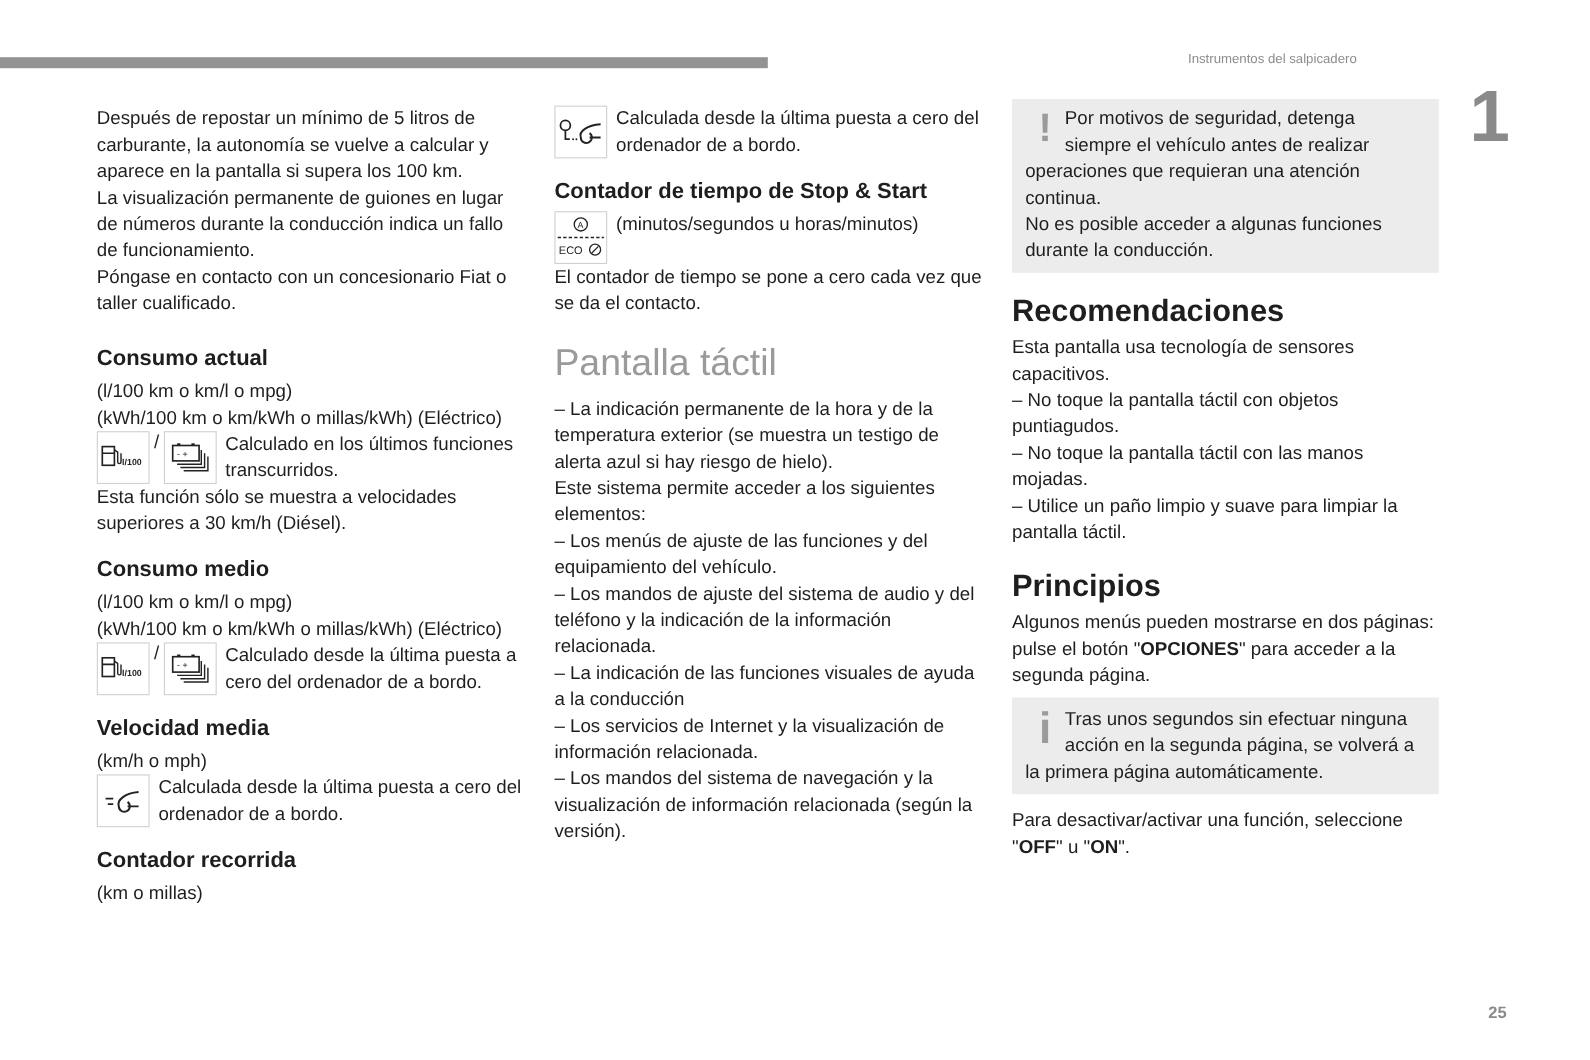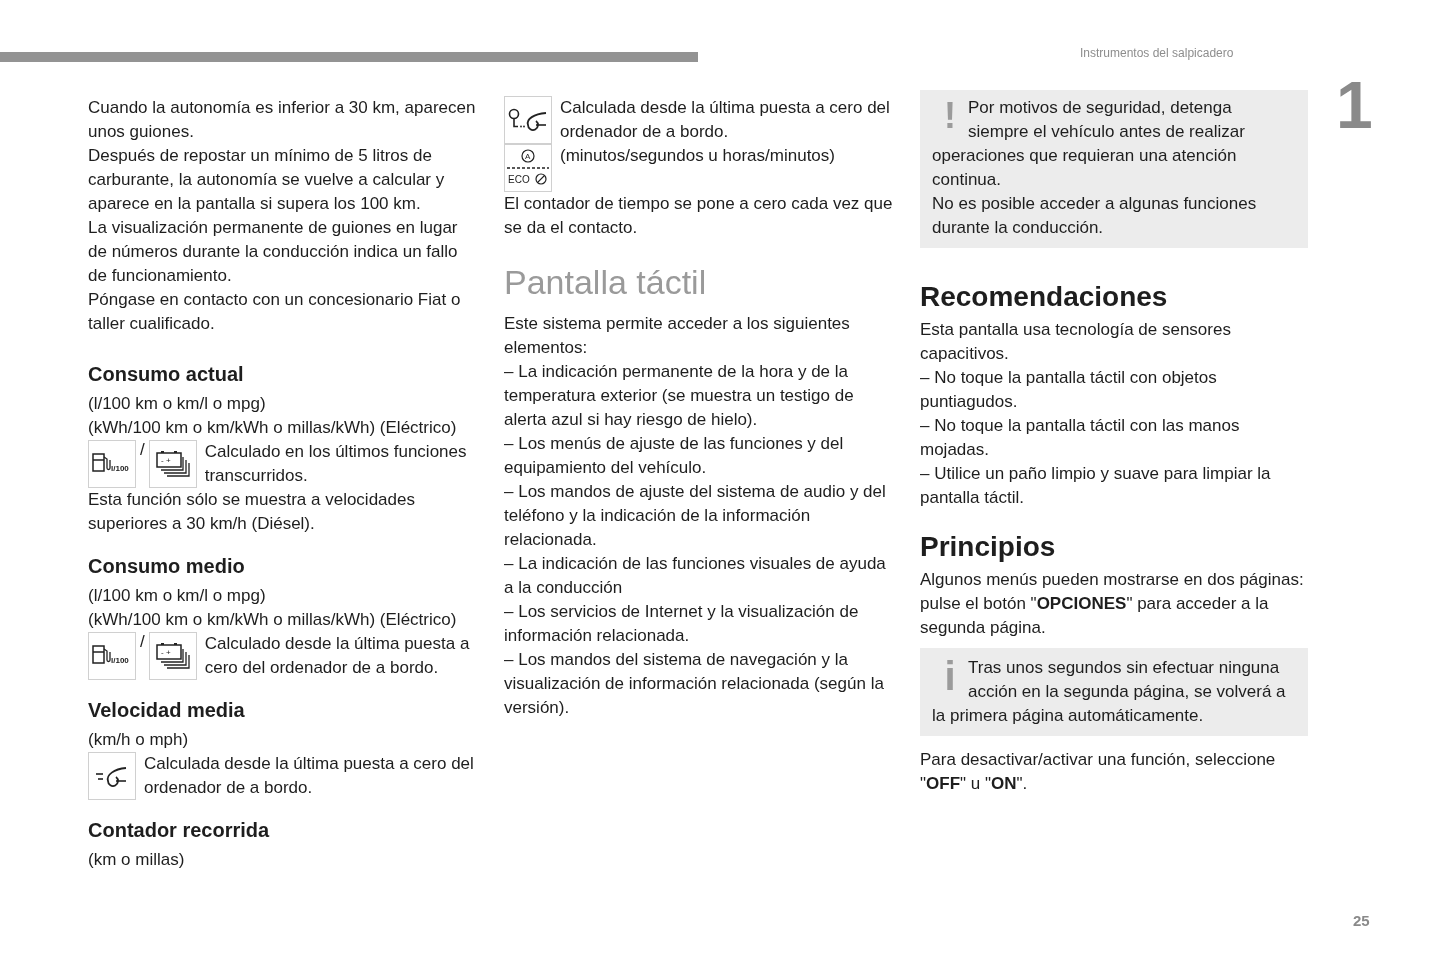"Cuando la autonomía es inferior" p { html: <p>Cuando la autonomía es inferior a 30 km, aparecen unos guiones.</p> -> none }
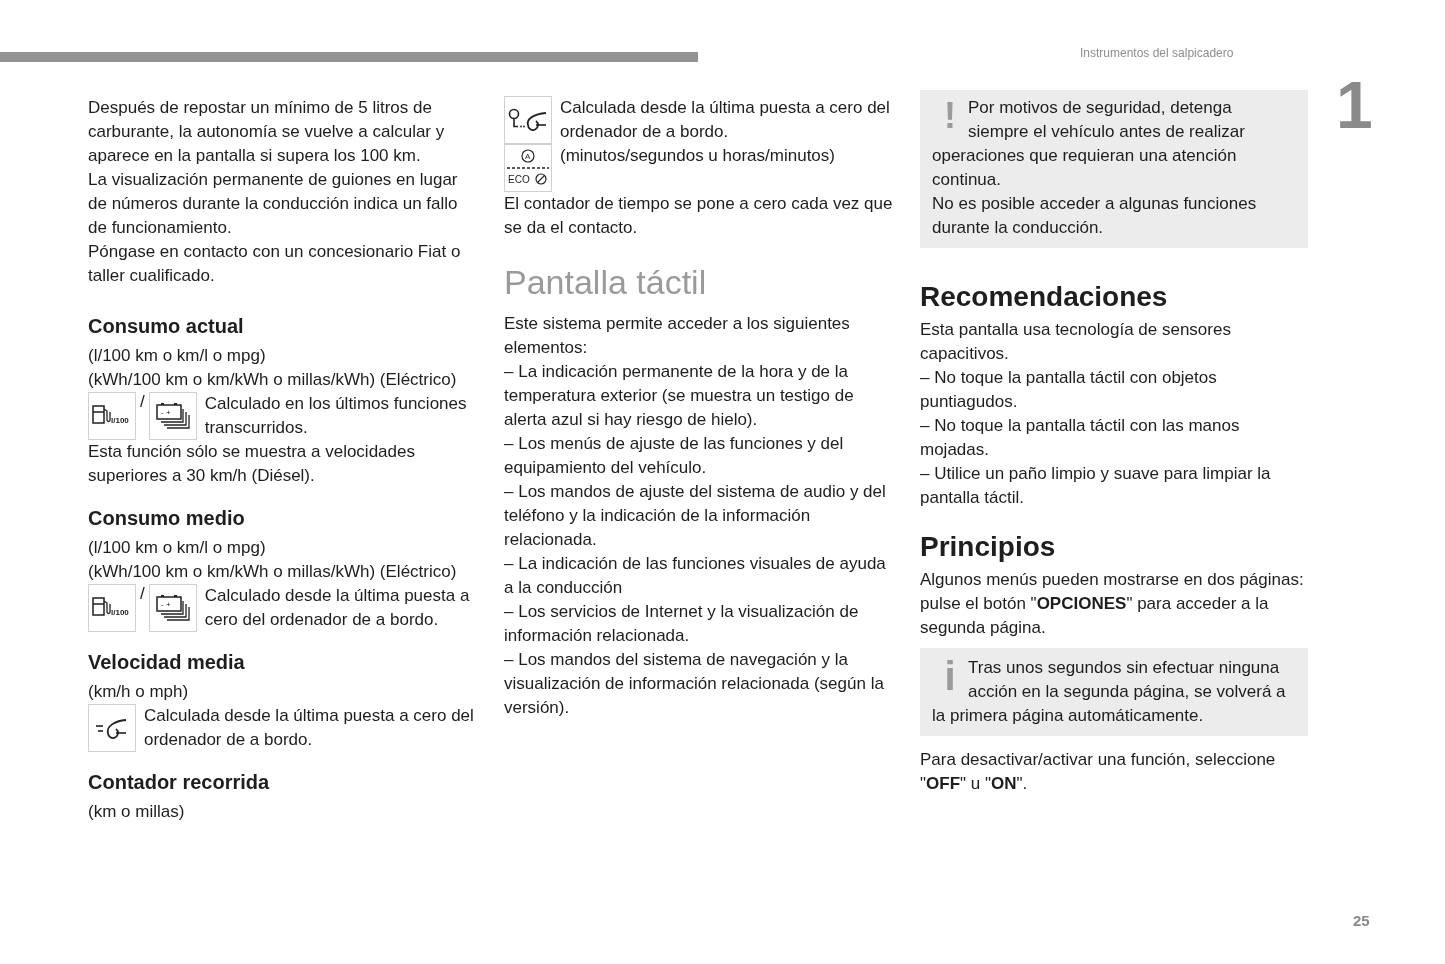"Contador de tiempo de Stop" h3 { html: none -> <h3>Contador de tiempo de Stop &amp; Start</h3> }
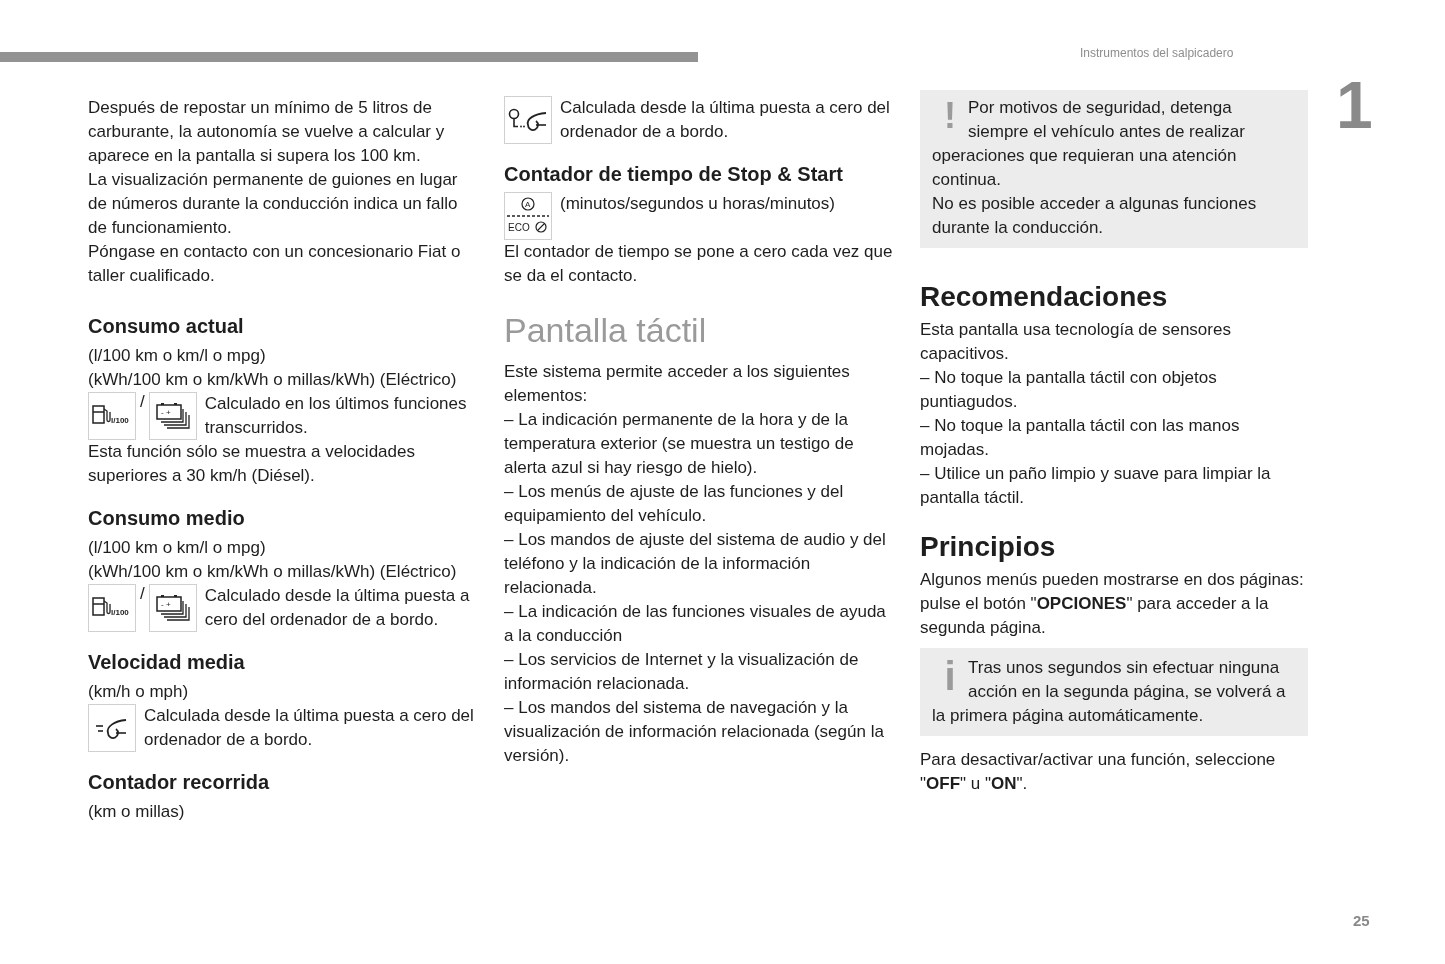"Recomendaciones" h2 { margin-top: 32px -> 18px }
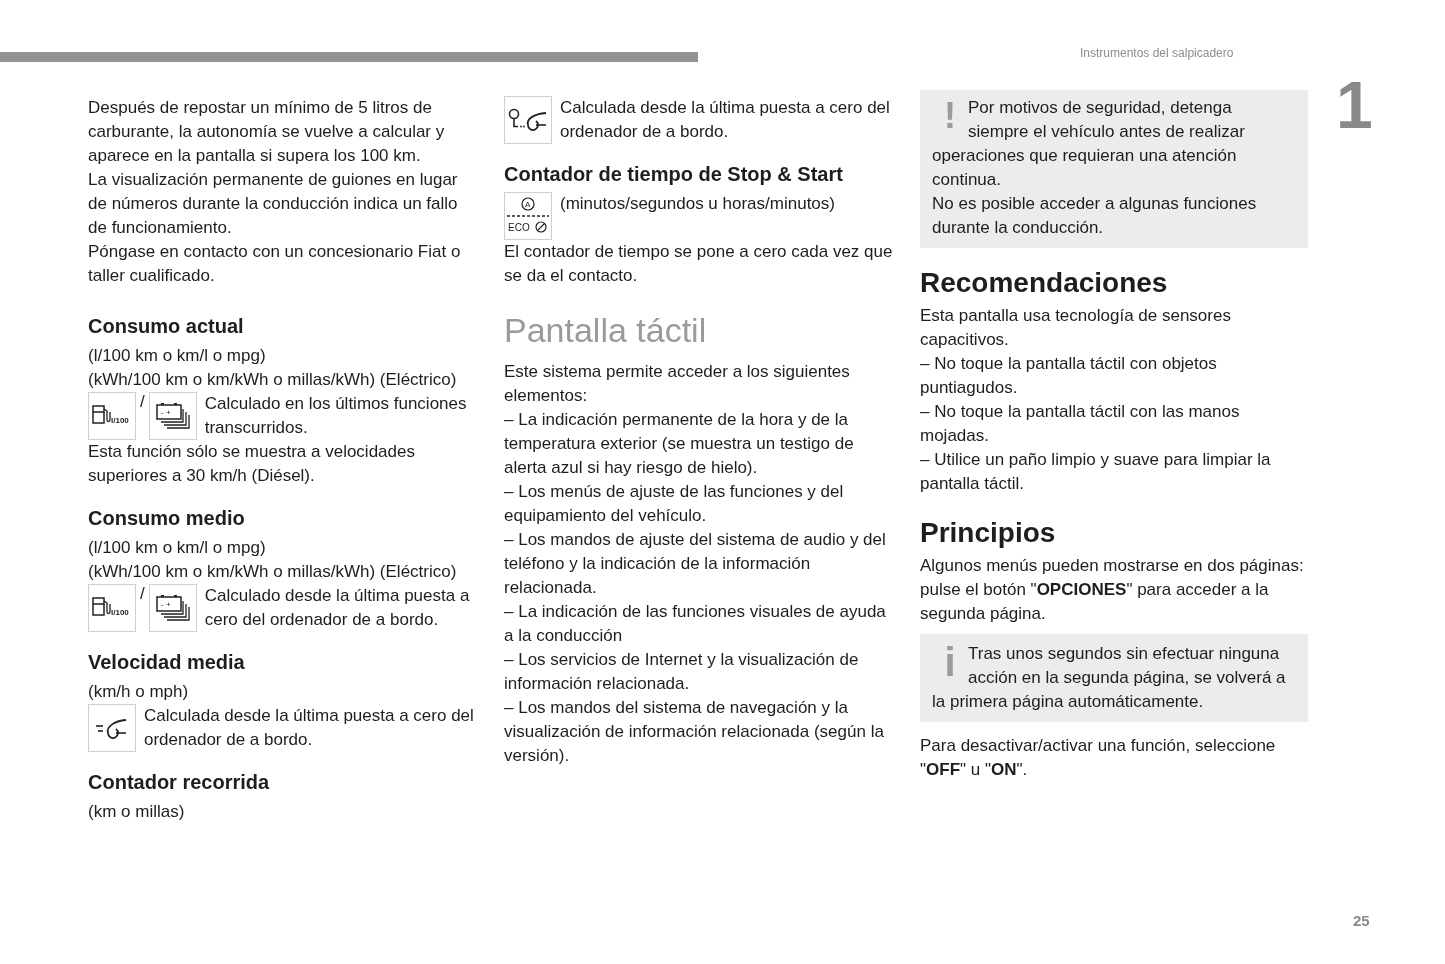"Este sistema permite acceder a" p { order: before "– La indicación permanente de" -> after "– La indicación permanente de" }
